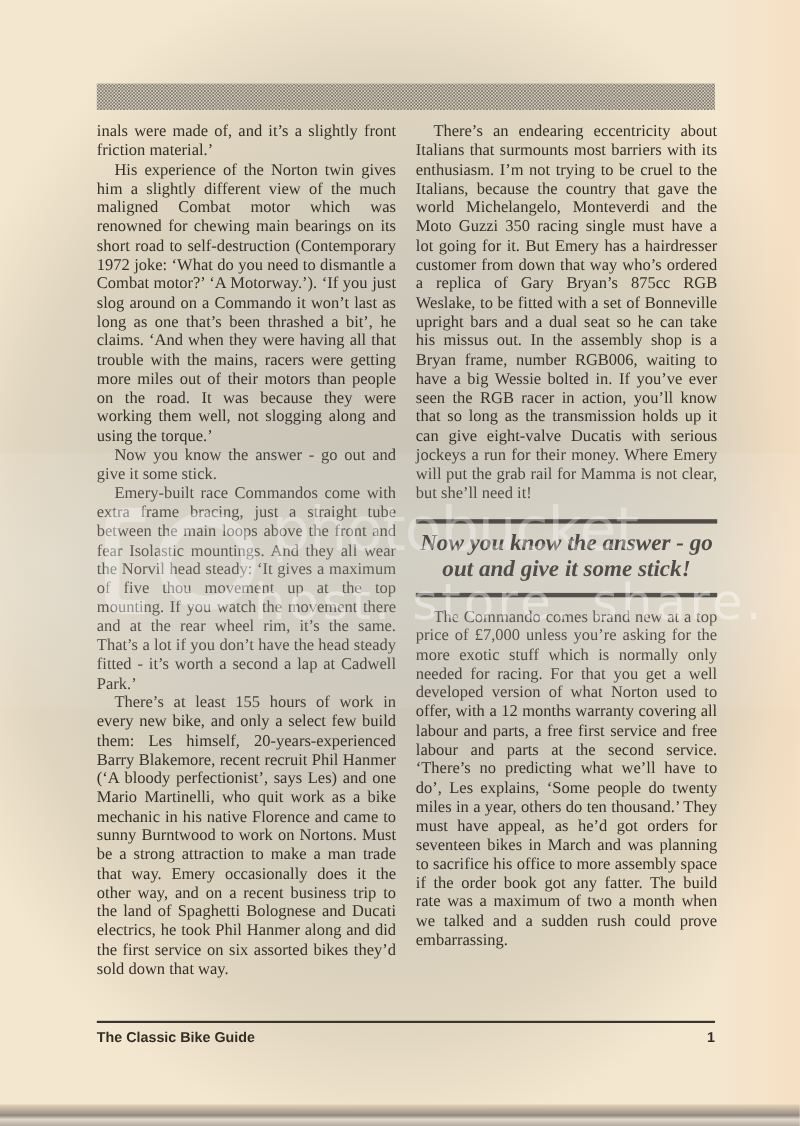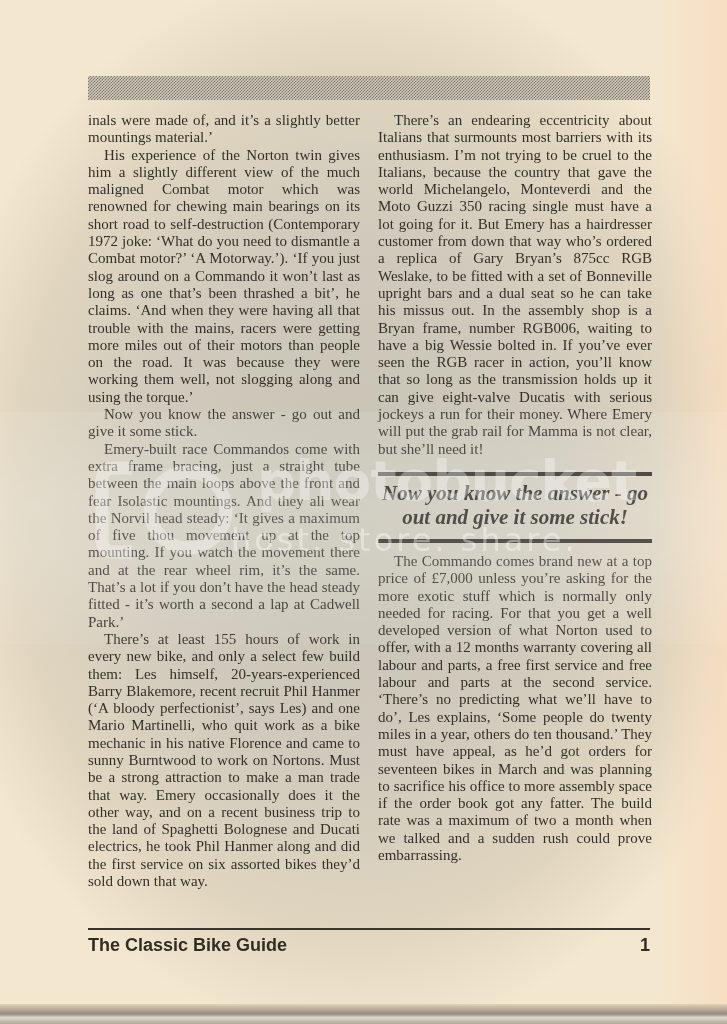"inals were made of, and" p.no-indent { text: better mountings -> front friction }
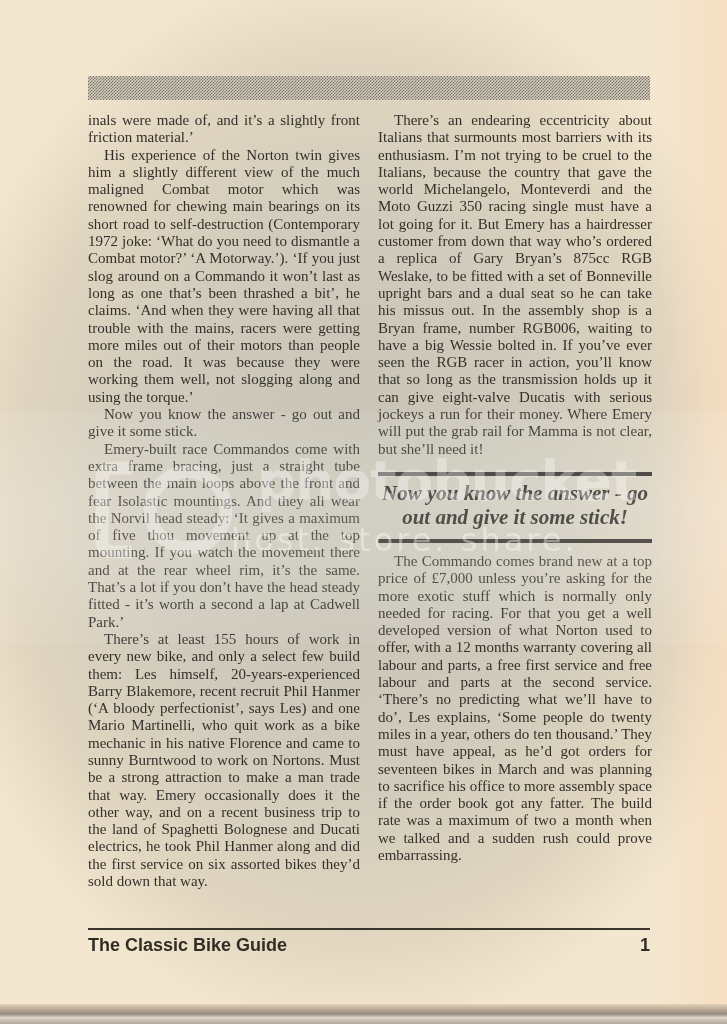"photobucket" .wm-brand { font-weight: bold -> normal; left: 257px -> 247px }
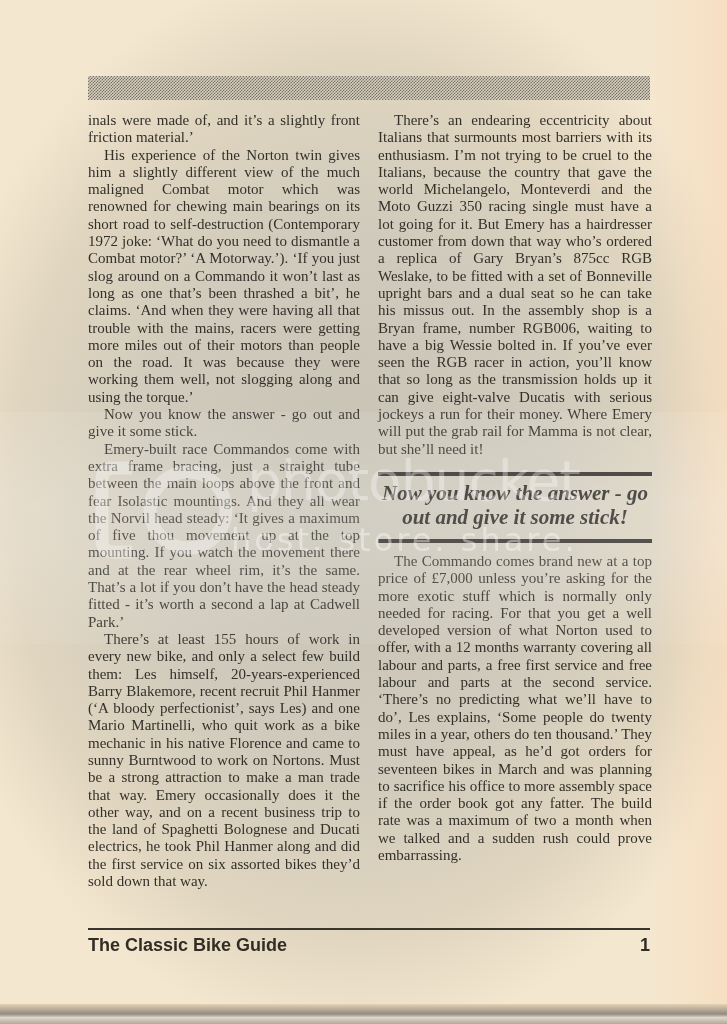"host. store. share." .wm-tagline { font-size: 32px -> 45px }
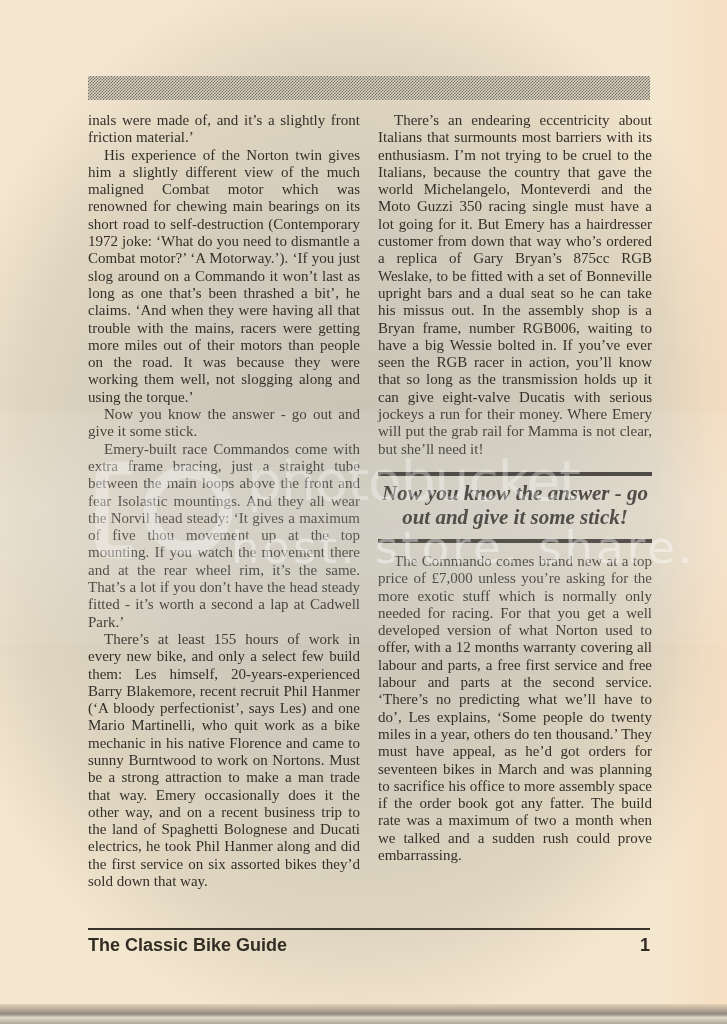"The Classic Bike Guide" .footer { font-size: 18px -> 13px }
